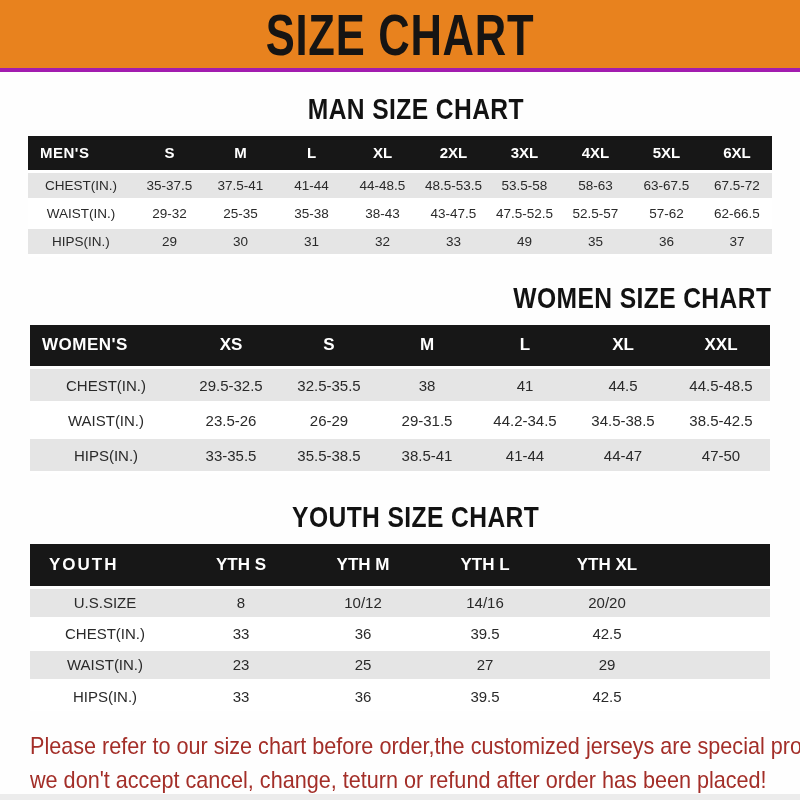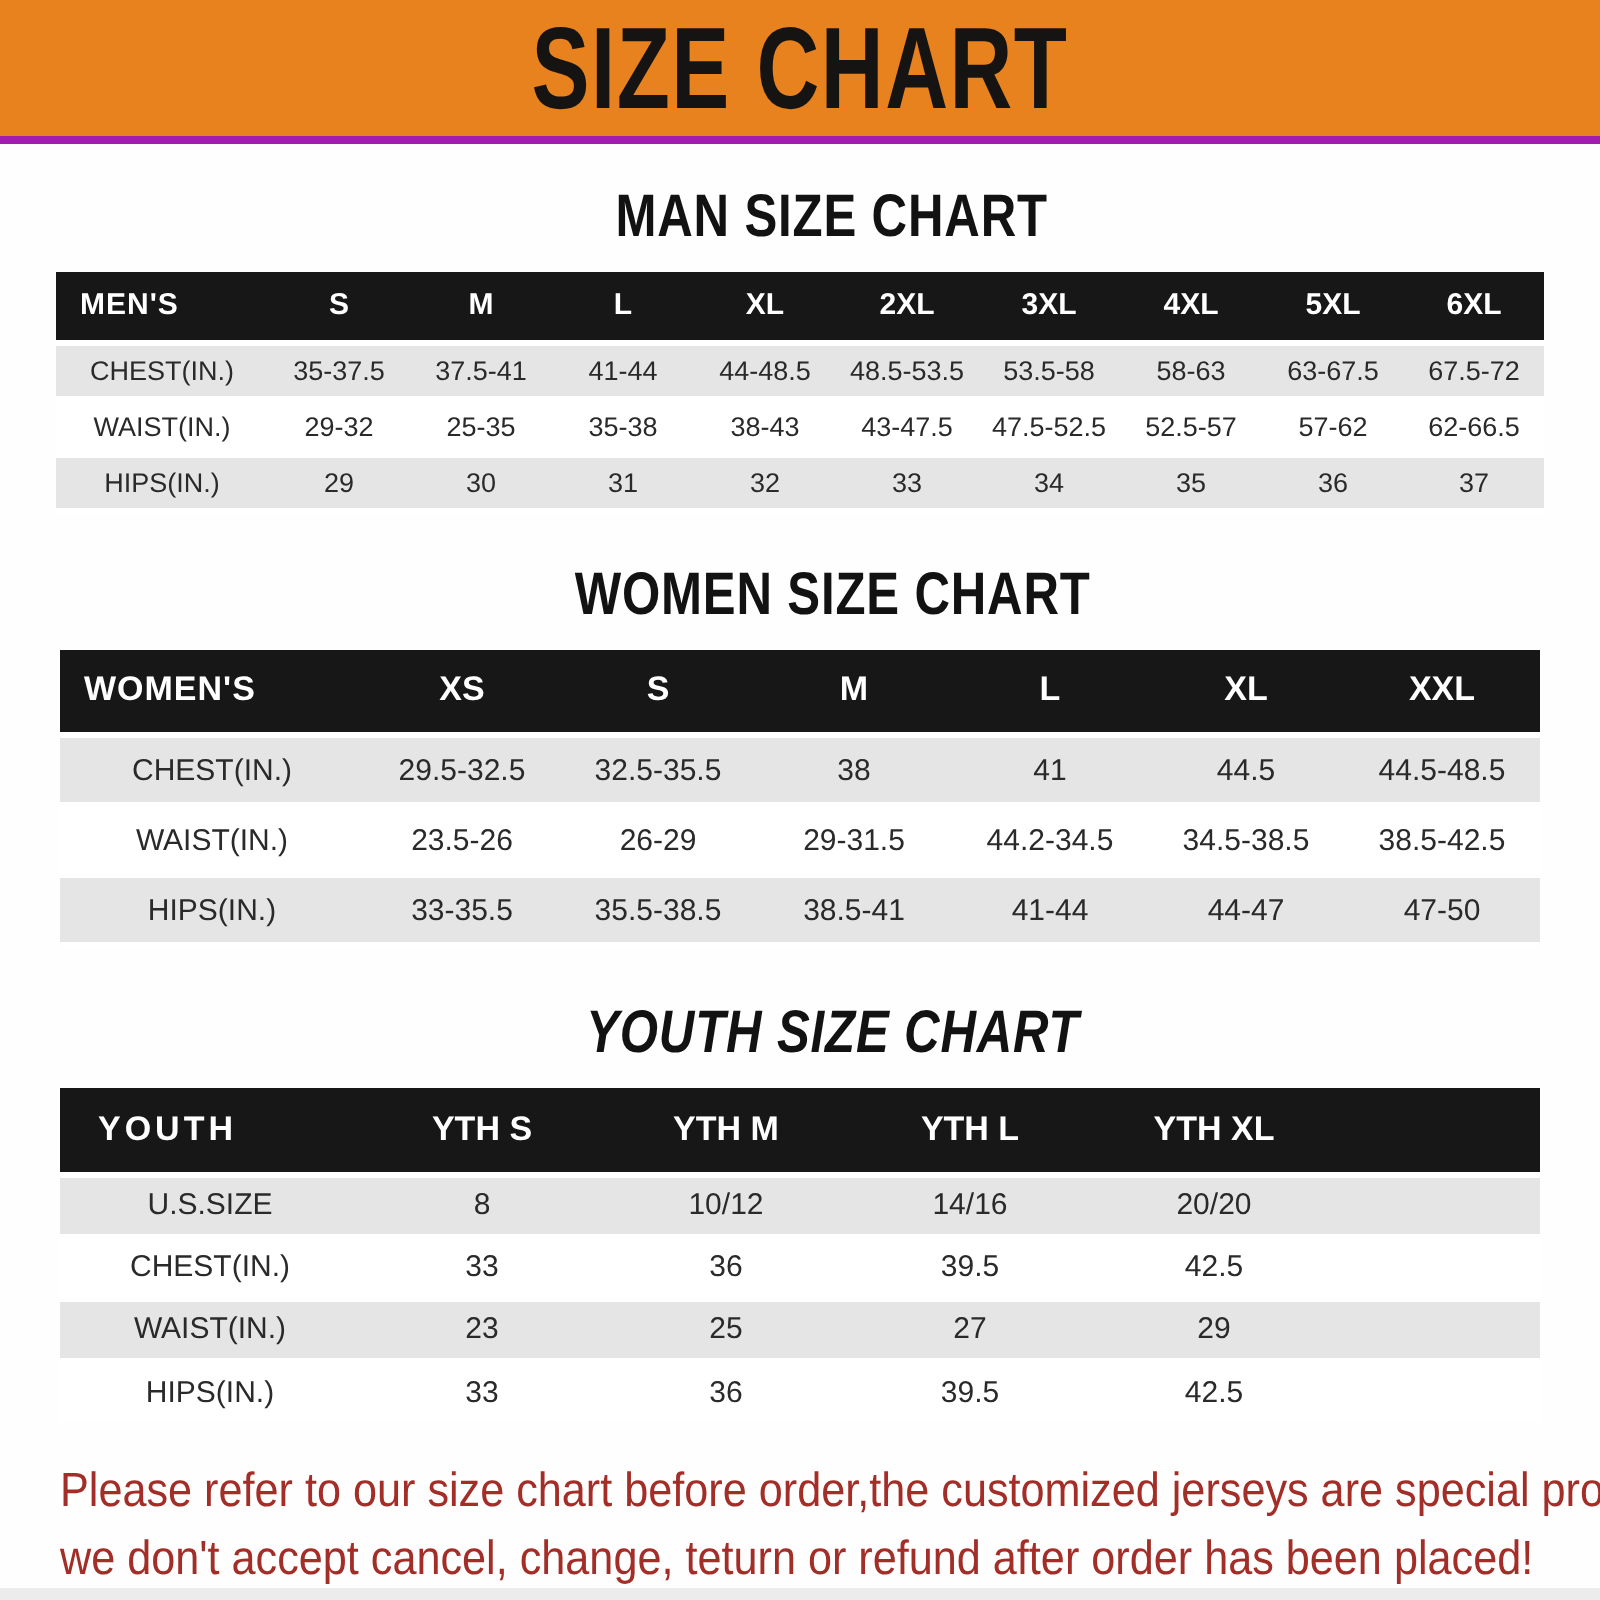"34" td { text: 34 -> 49 }
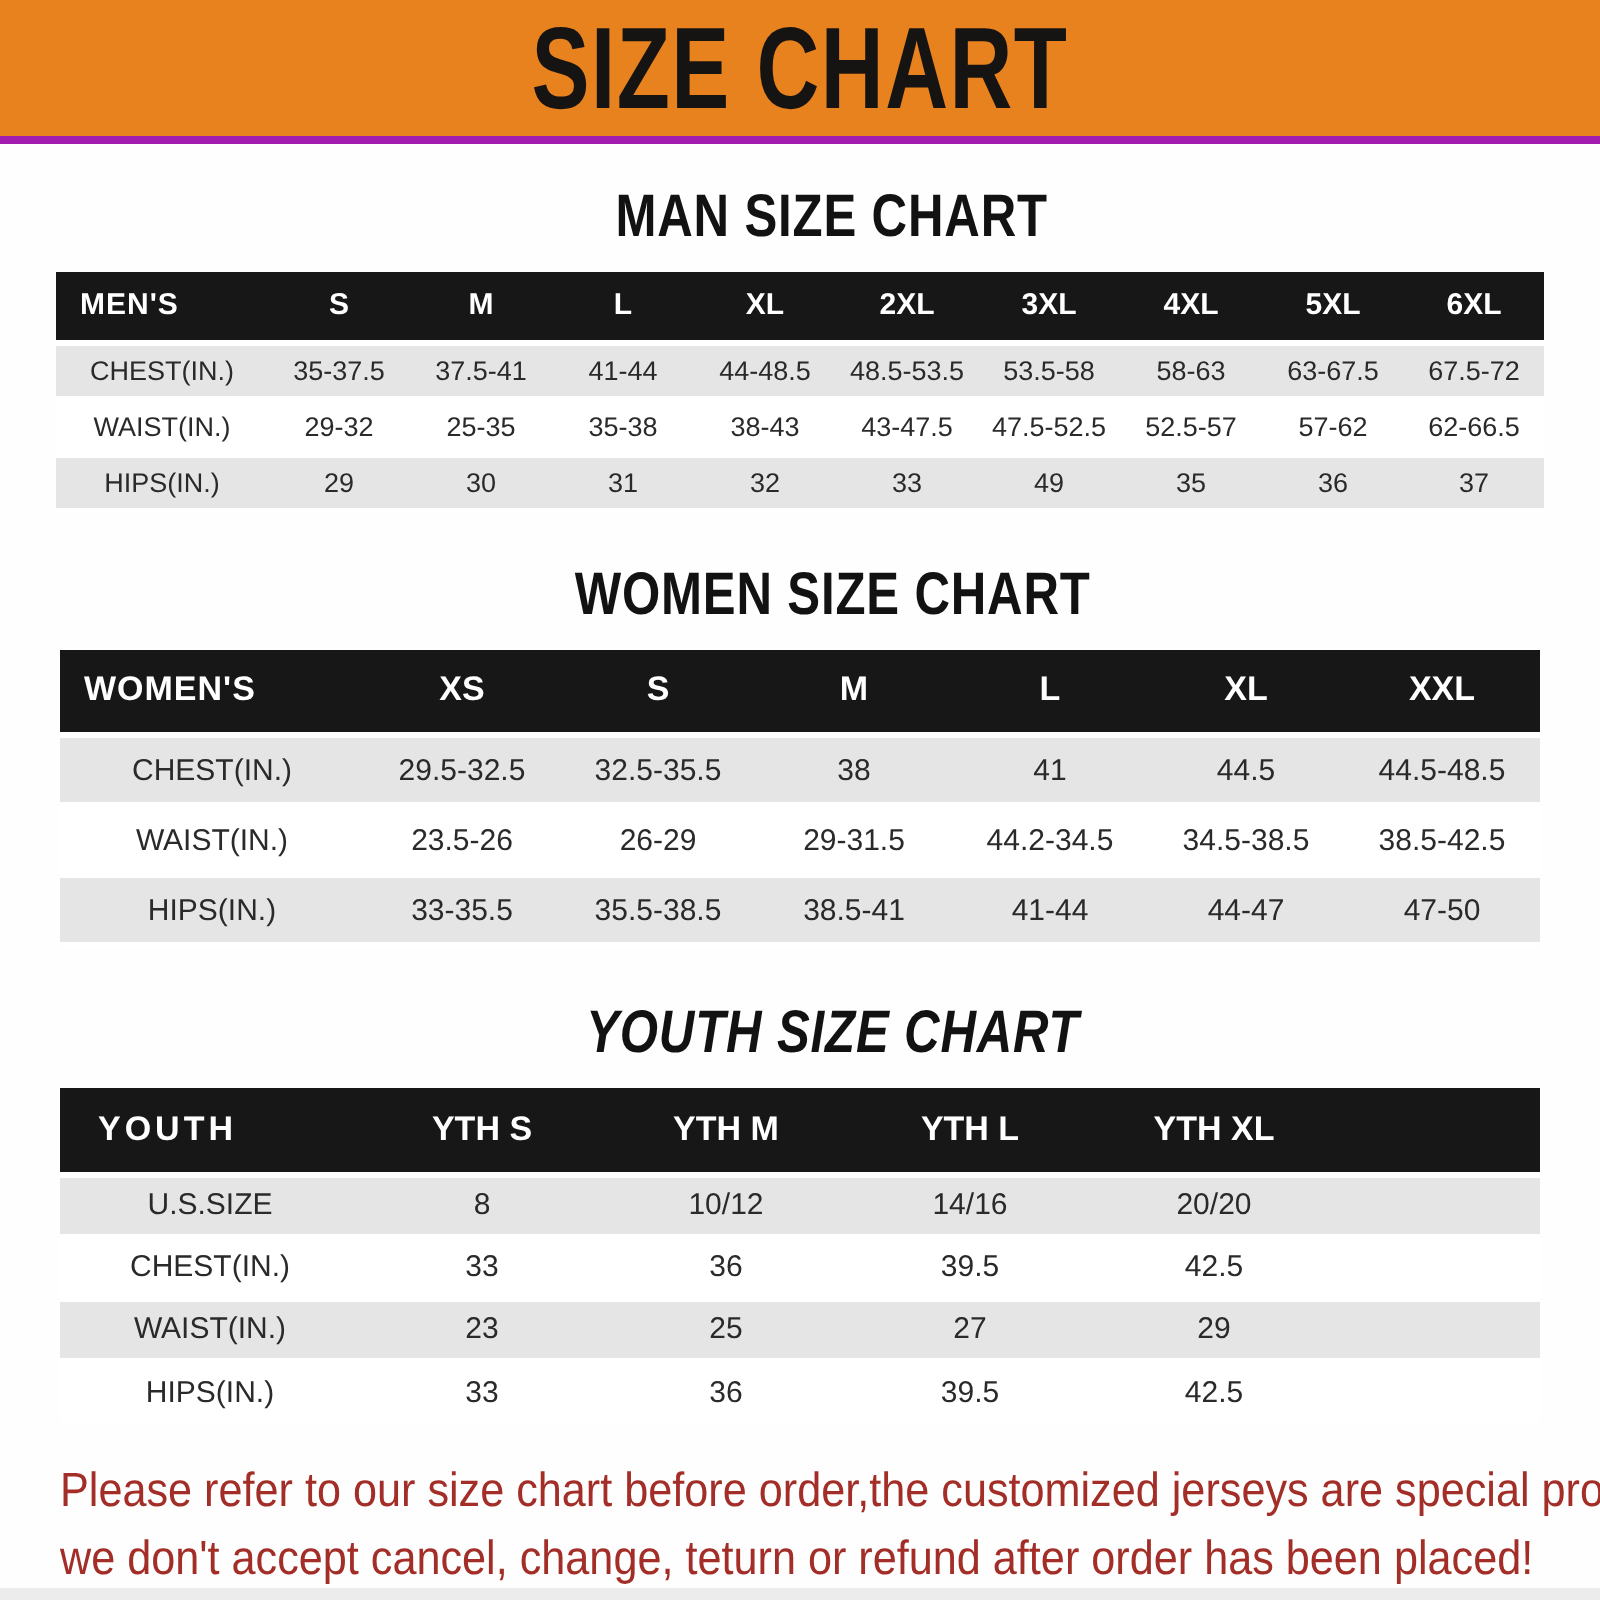"WOMEN SIZE CHART" .sec-women .section-heading { text-align: none -> right }
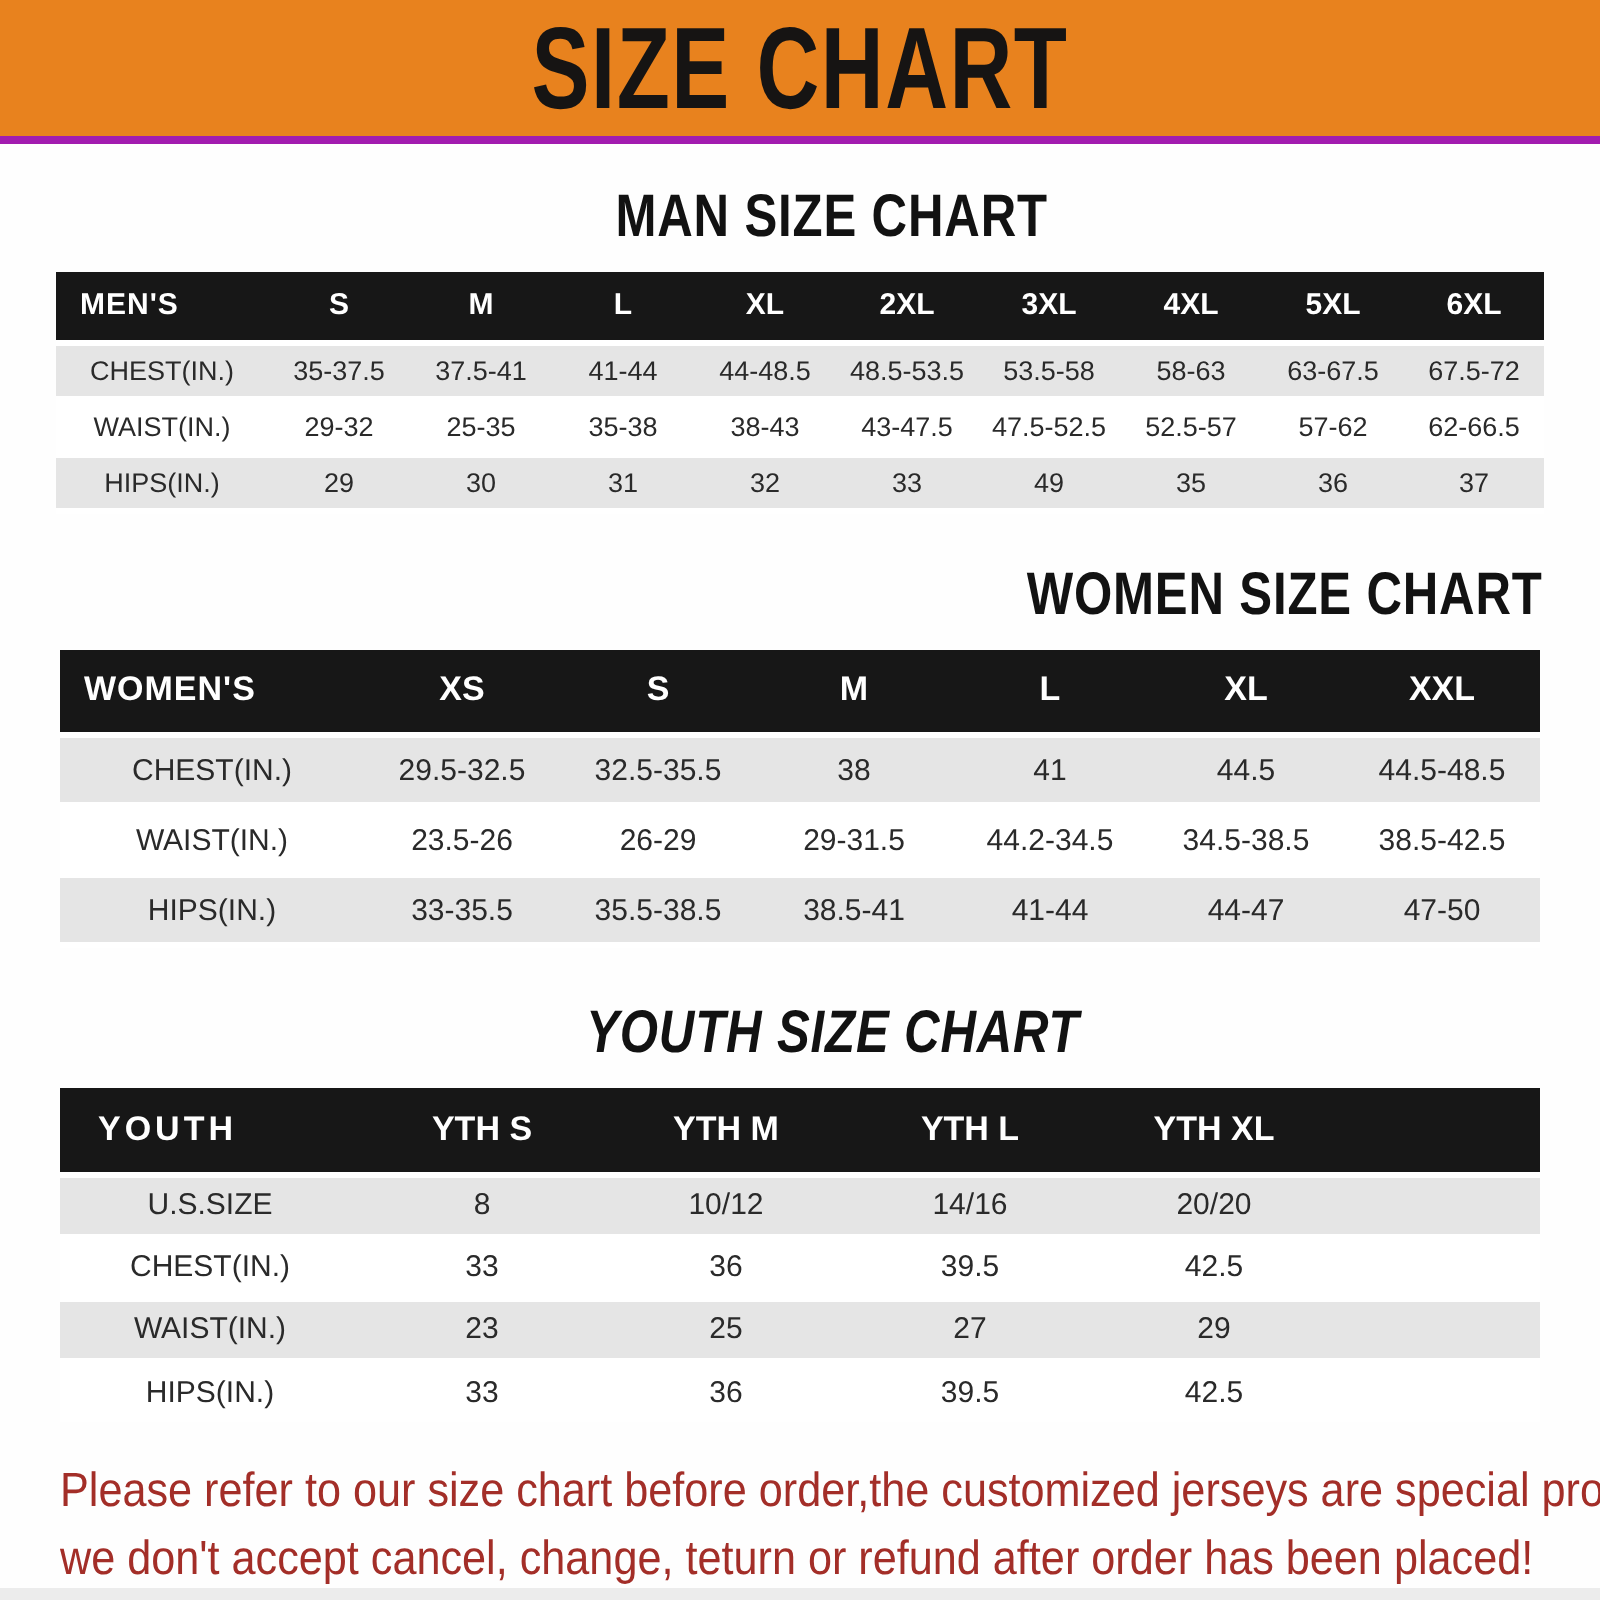"YOUTH SIZE CHART" .sec-youth .section-heading { font-style: italic -> none }
